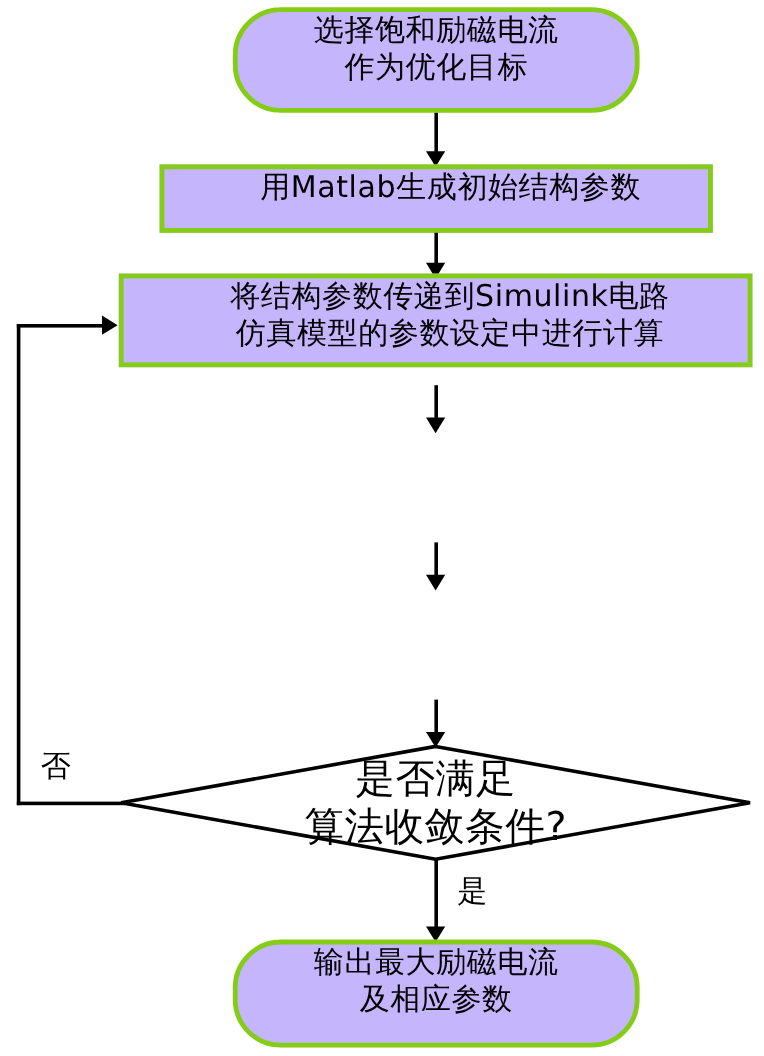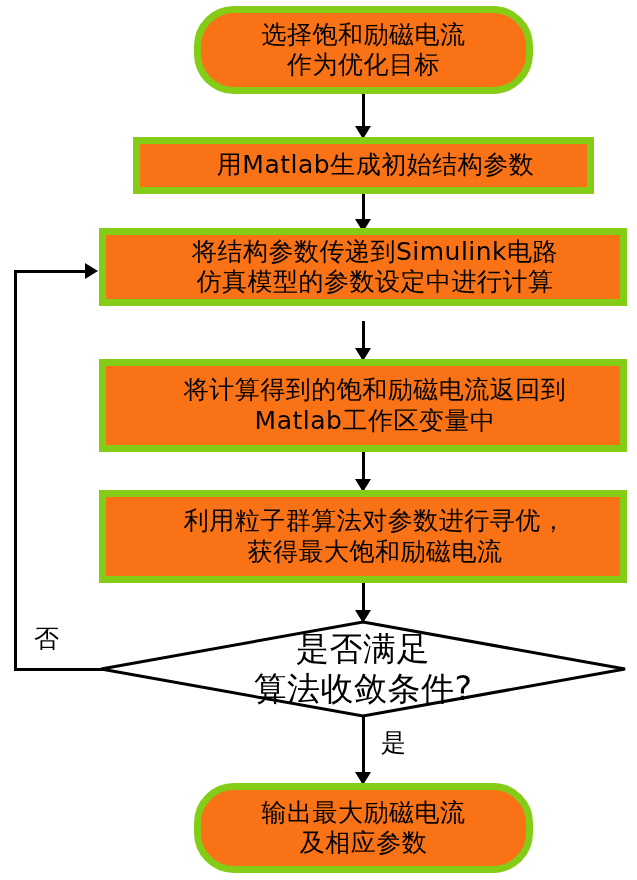"选择饱和励磁电流" .node { align-items: center -> flex-start; background: #f97316 -> #c4b5fd; border: 7px solid #84cc16 -> 4px solid #84cc16 }
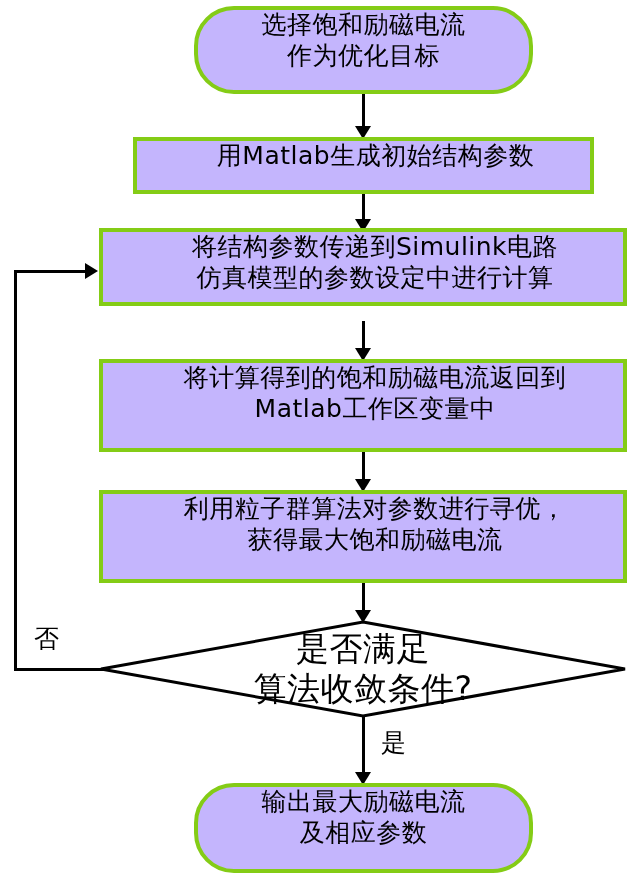"将计算得到的饱和励磁电流返回到" div.node { html: <div> <span>将计算得到的饱和励磁电流返回到 Matlab工作区变量中</span> </div> -> none }
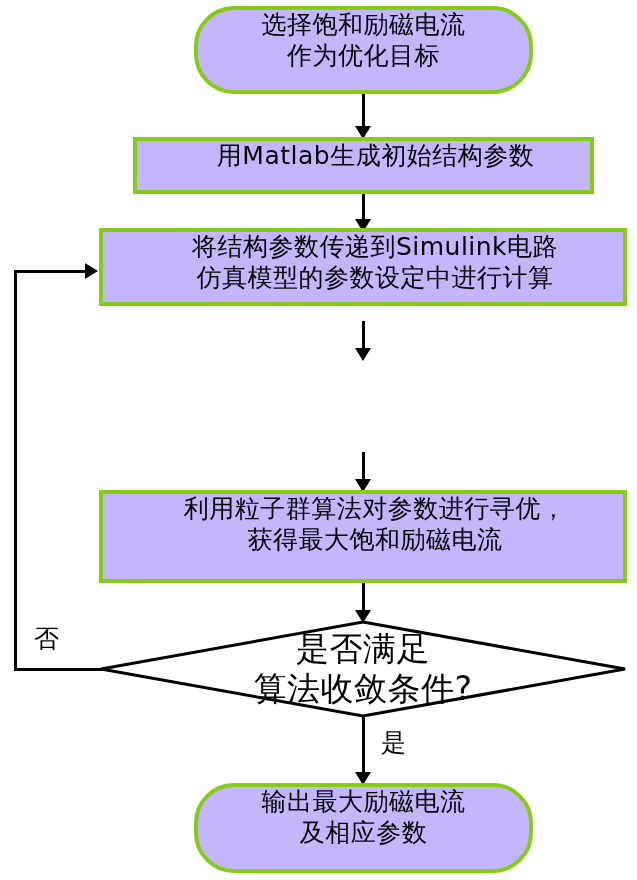"利用粒子群算法对参数进行寻优，" div.node { html: <div> <span>利用粒子群算法对参数进行寻优， 获得最大饱和励磁电流</span> </div> -> none }
